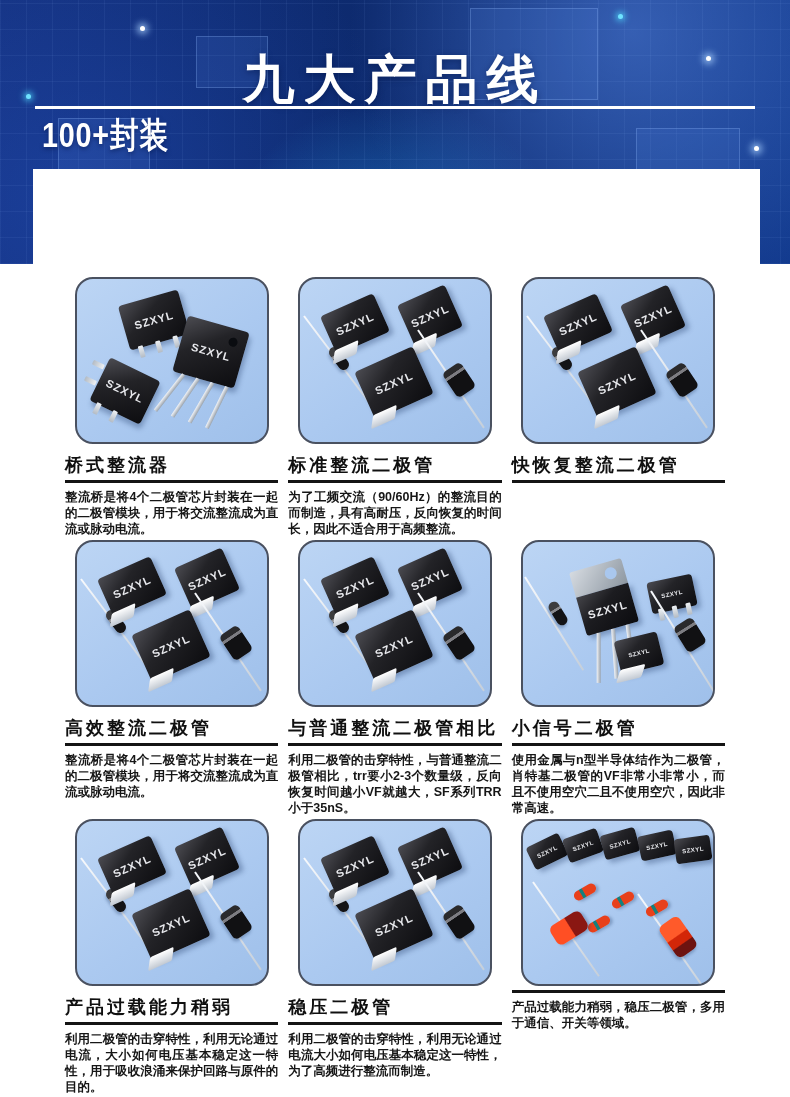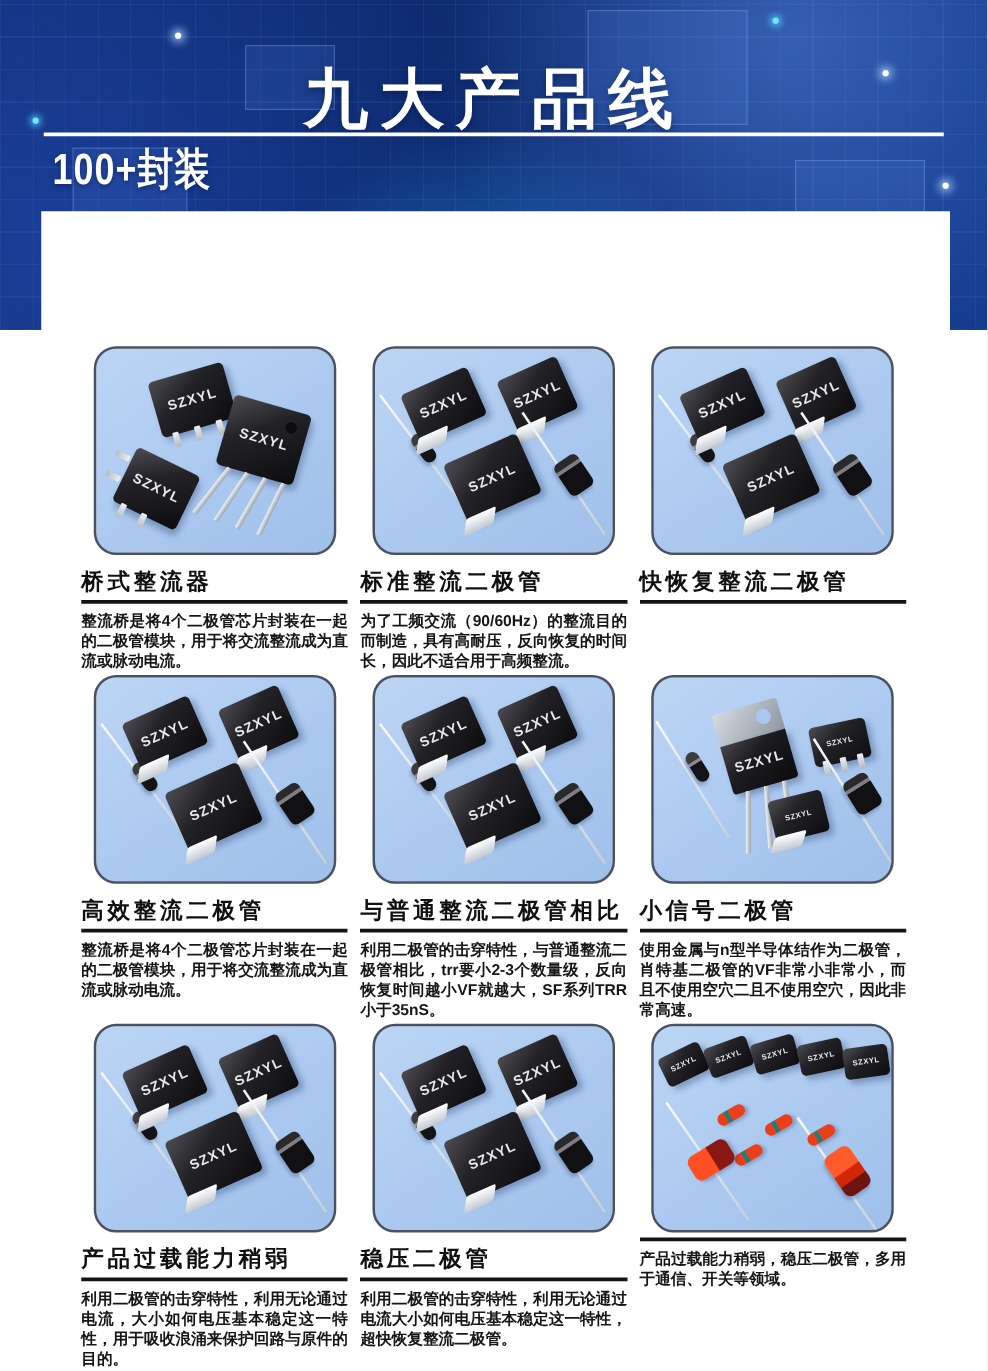"利用二极管的击穿特性，利用无论通过电流大小如何电压基本稳定这一特性，超快恢复整流" p.card-desc { text: 超快恢复整流二极管 -> 为了高频进行整流而制造 }
